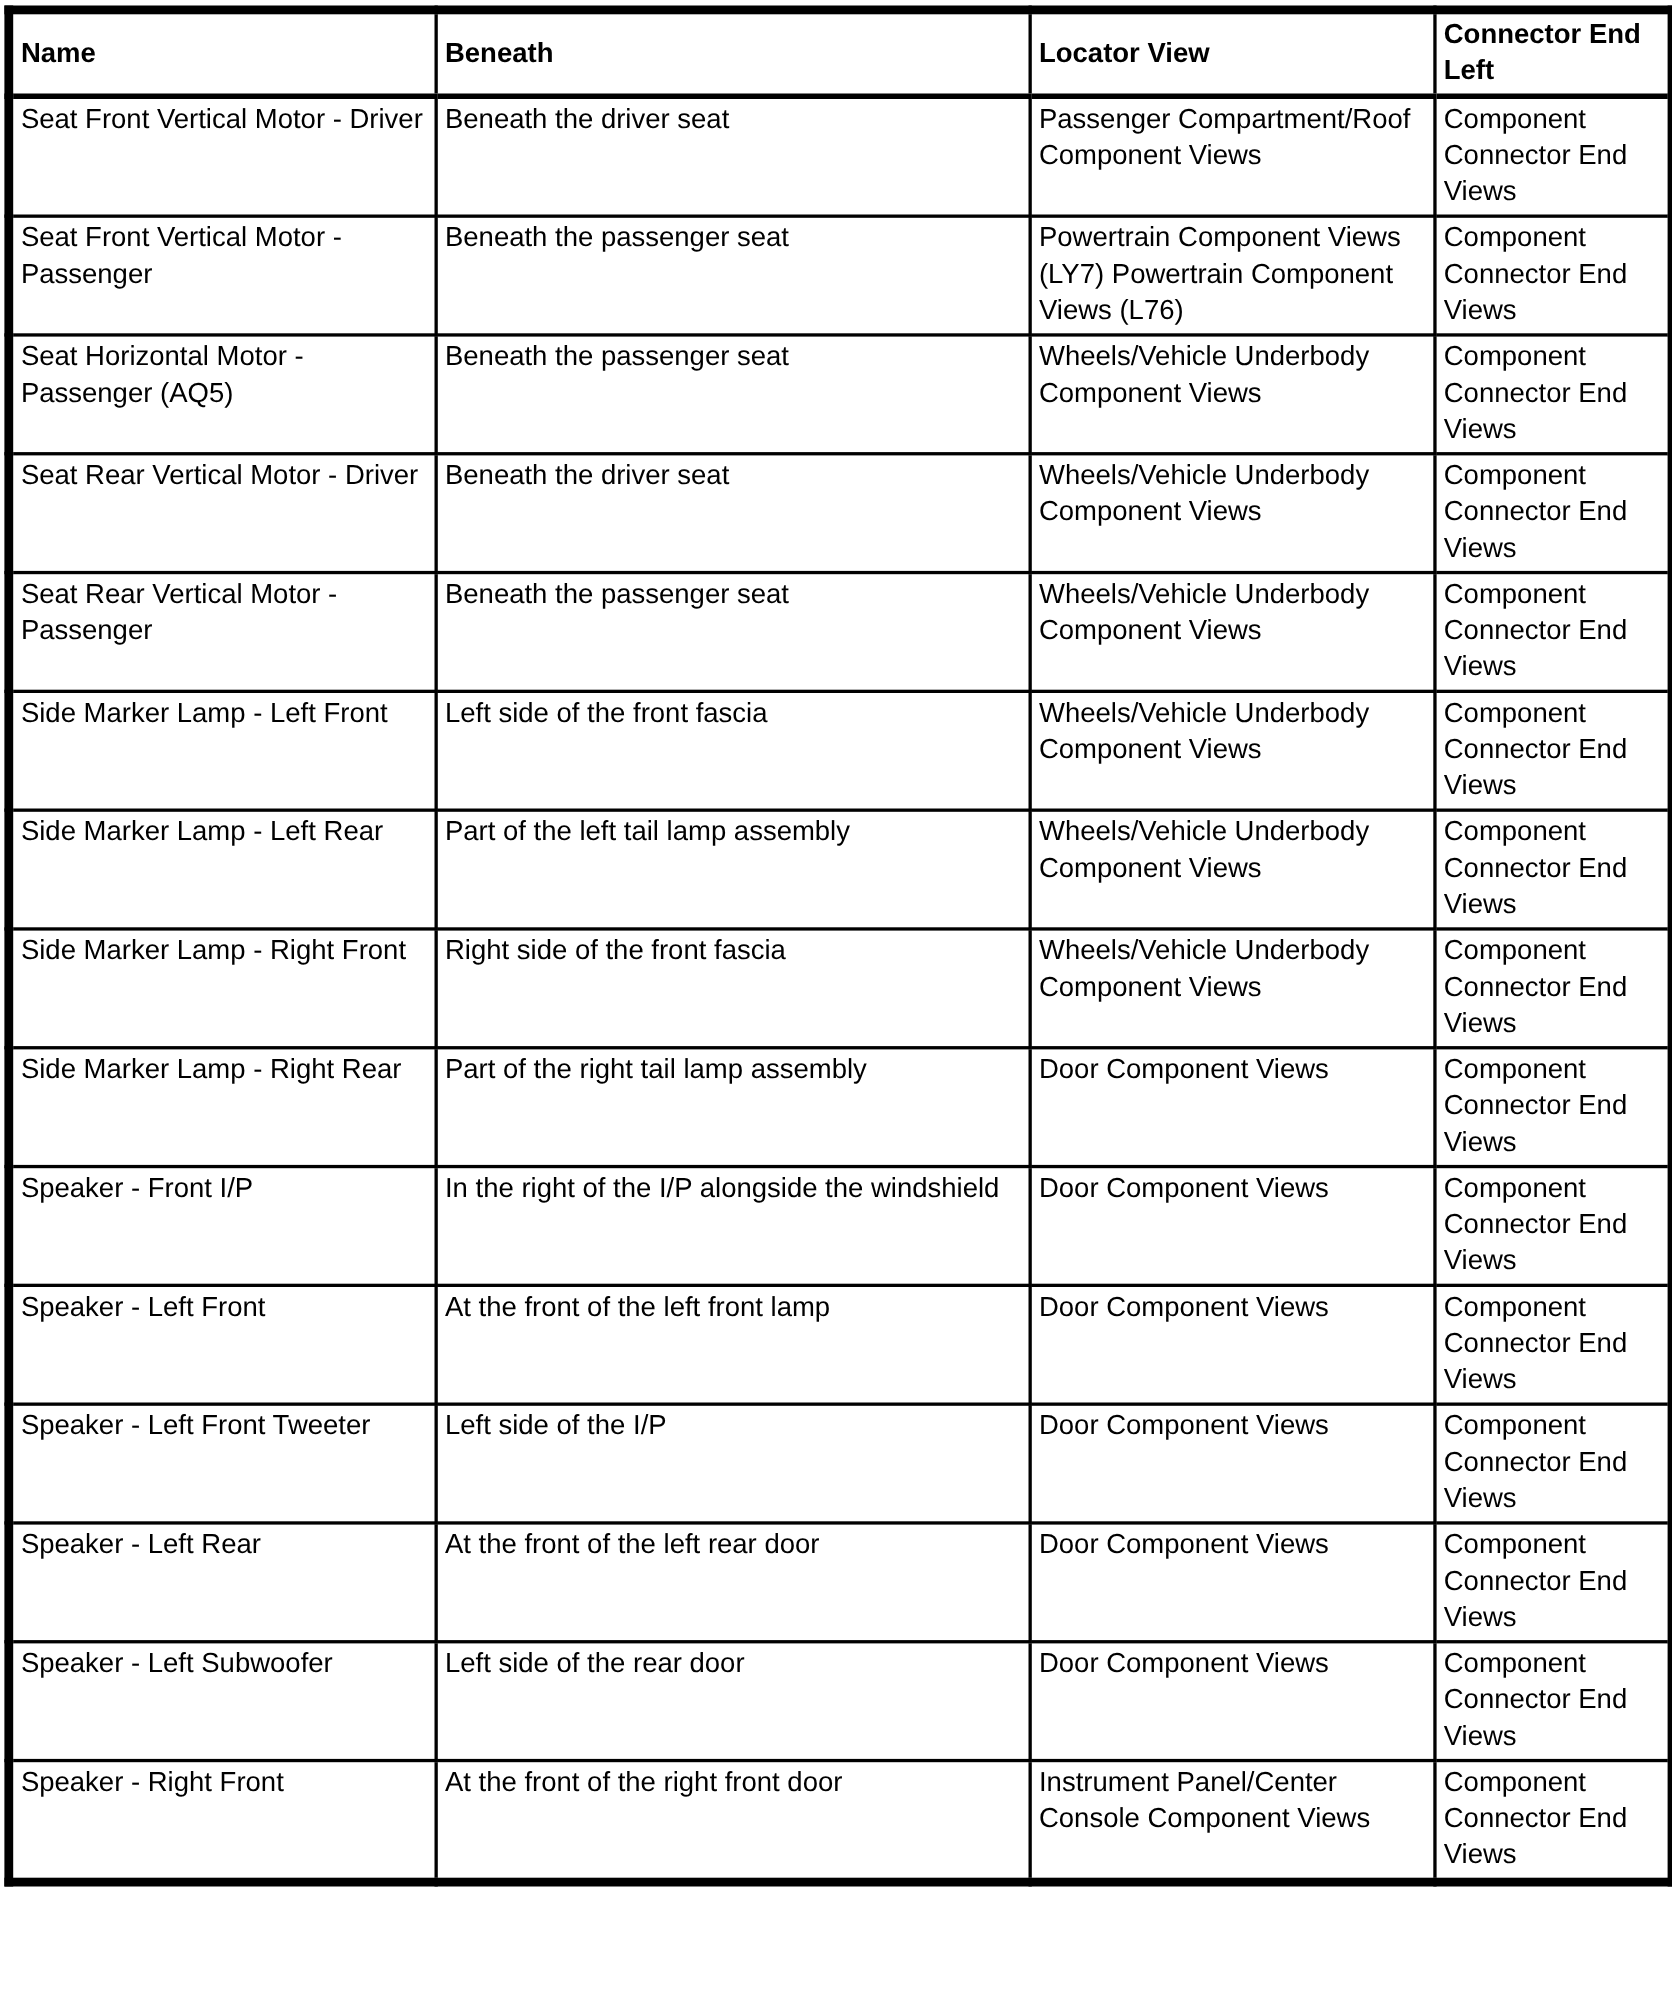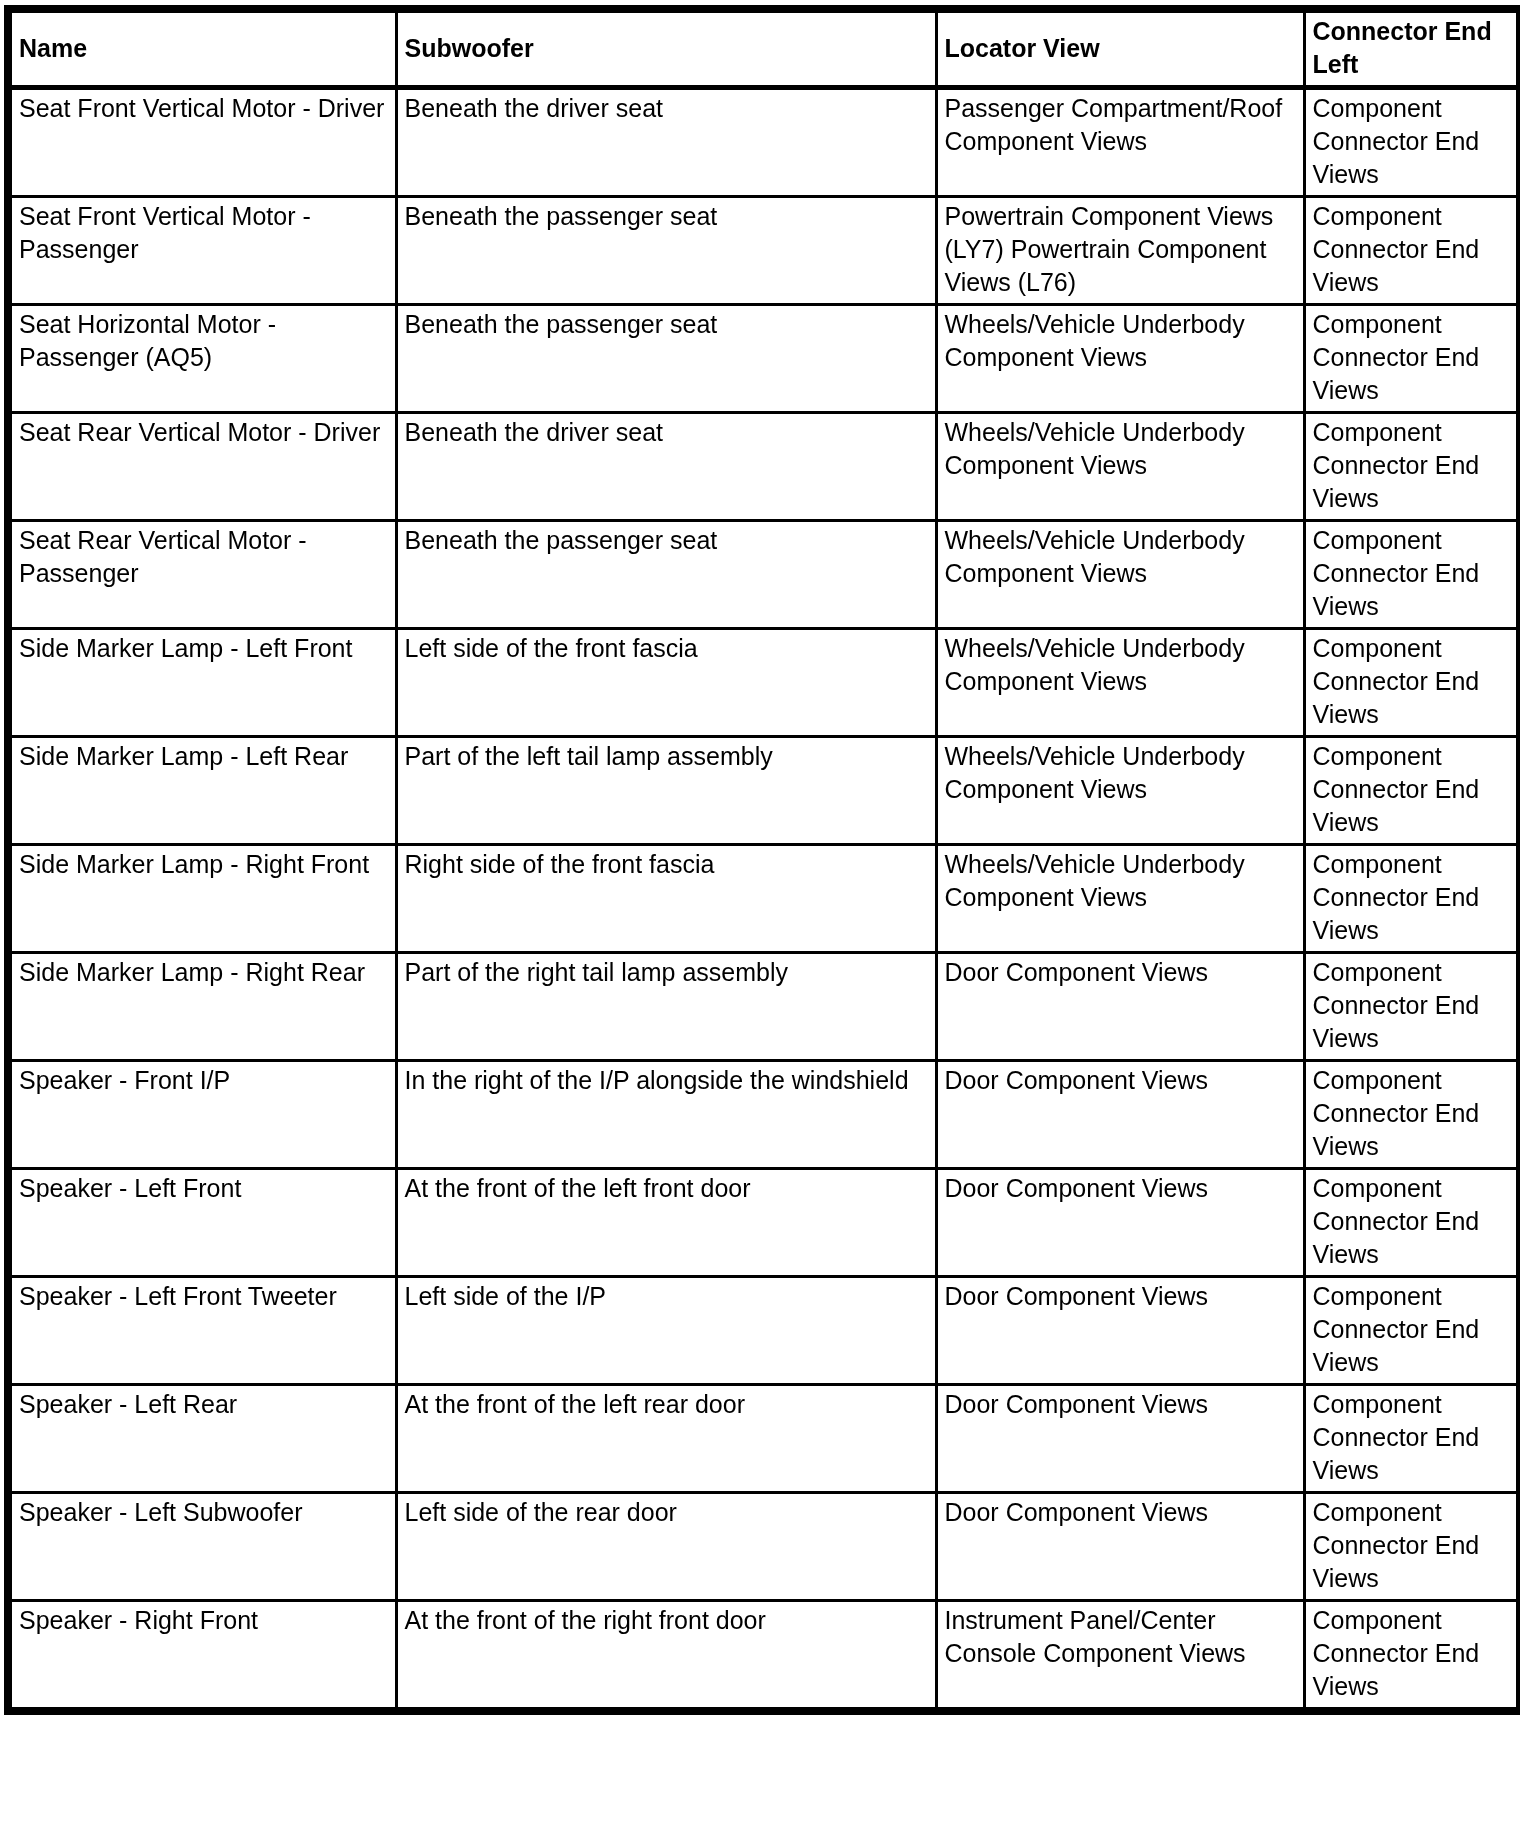"Subwoofer" th { text: Subwoofer -> Beneath }
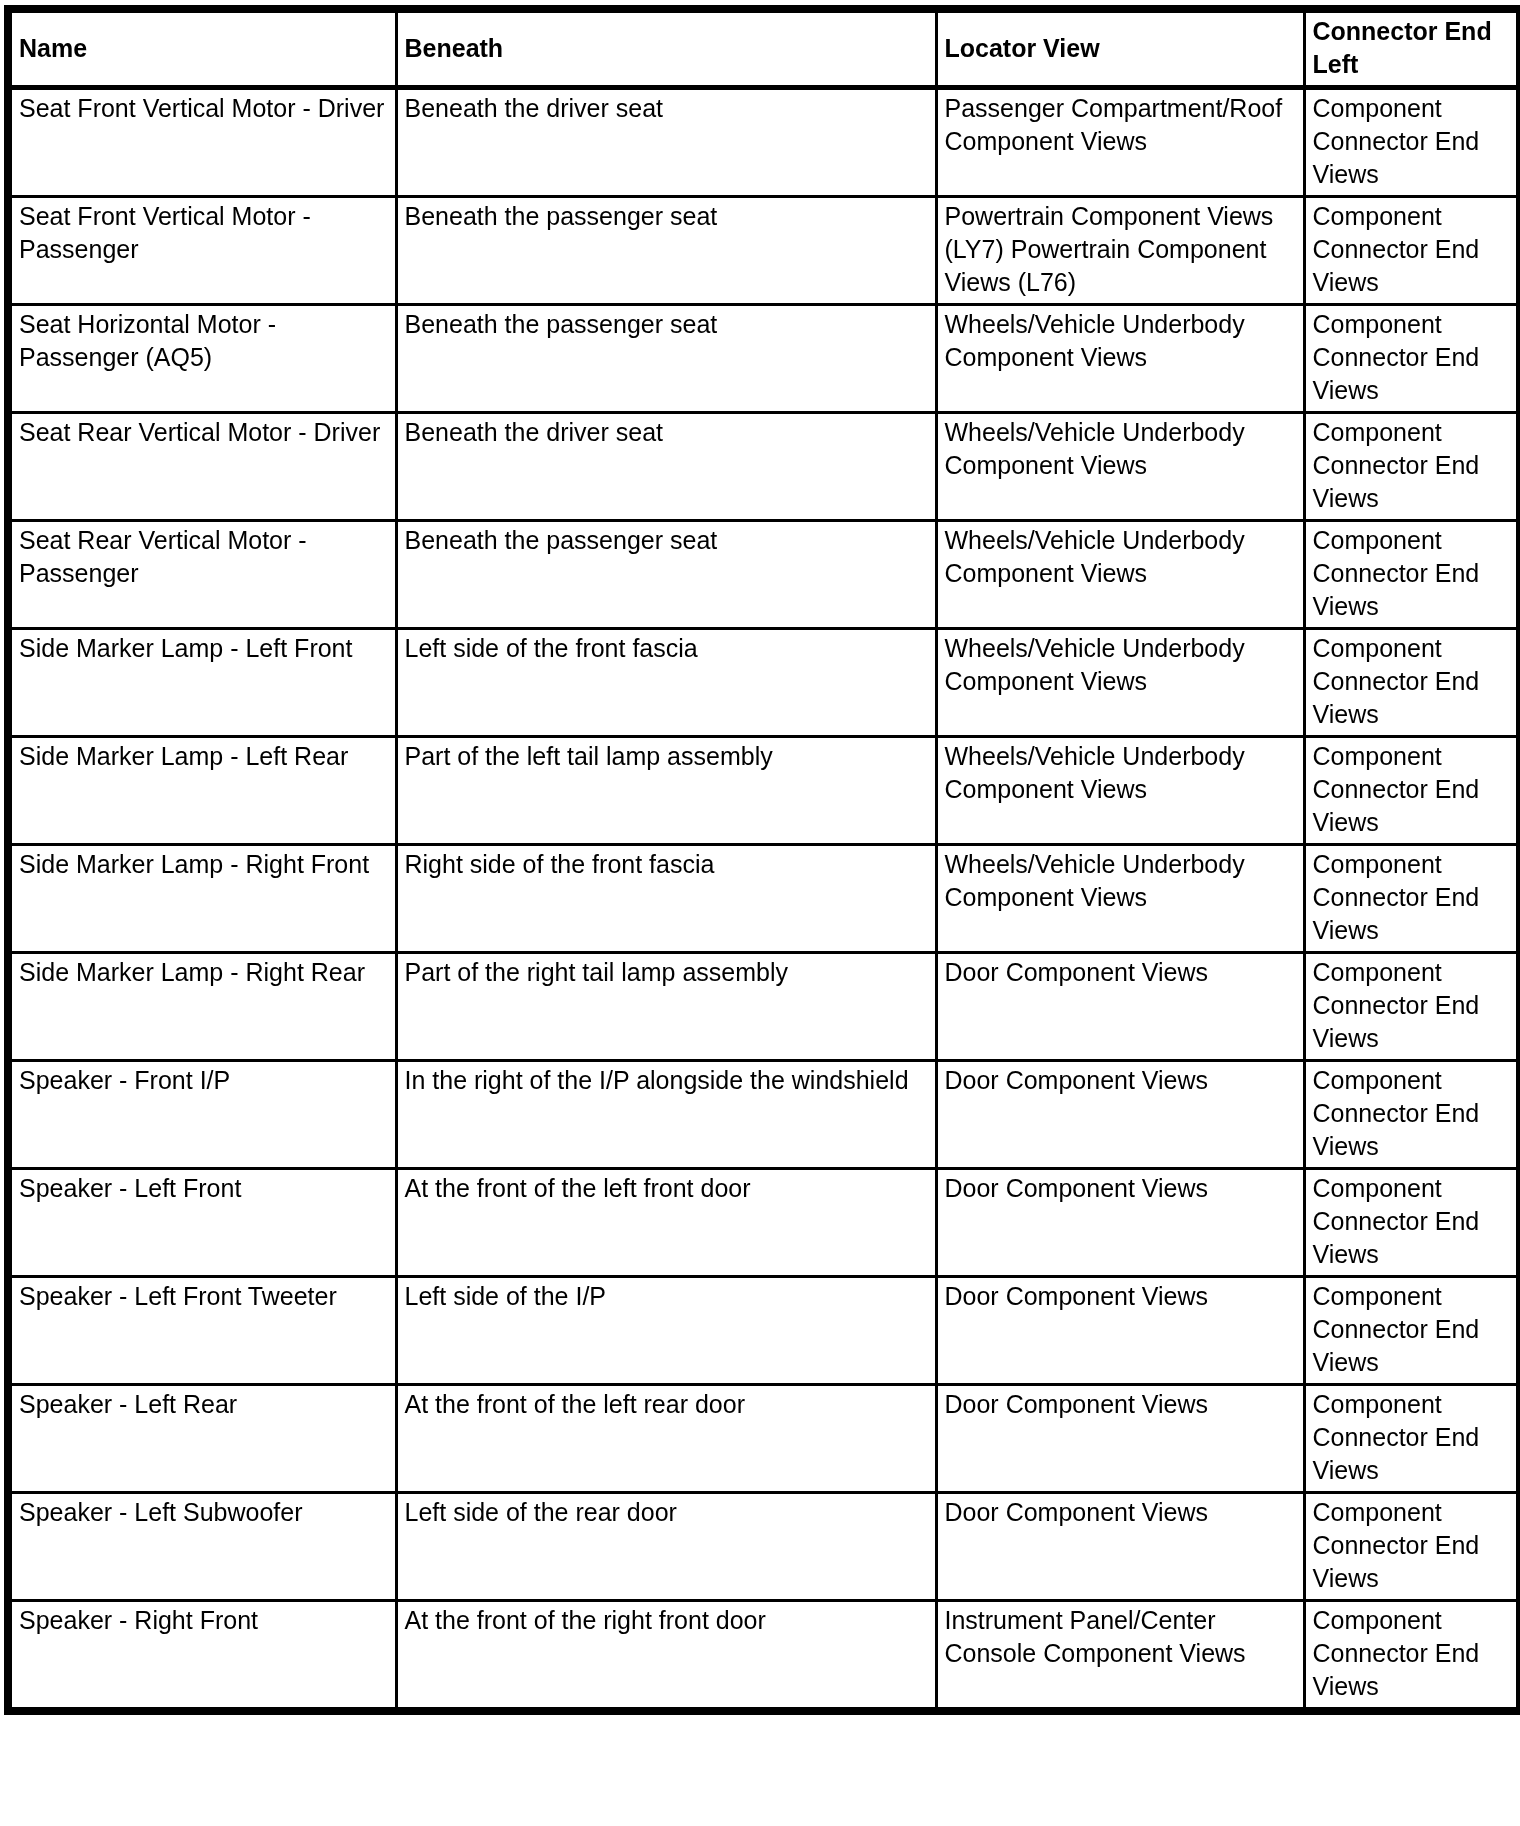"At the front of the left front" td { text: door -> lamp }
